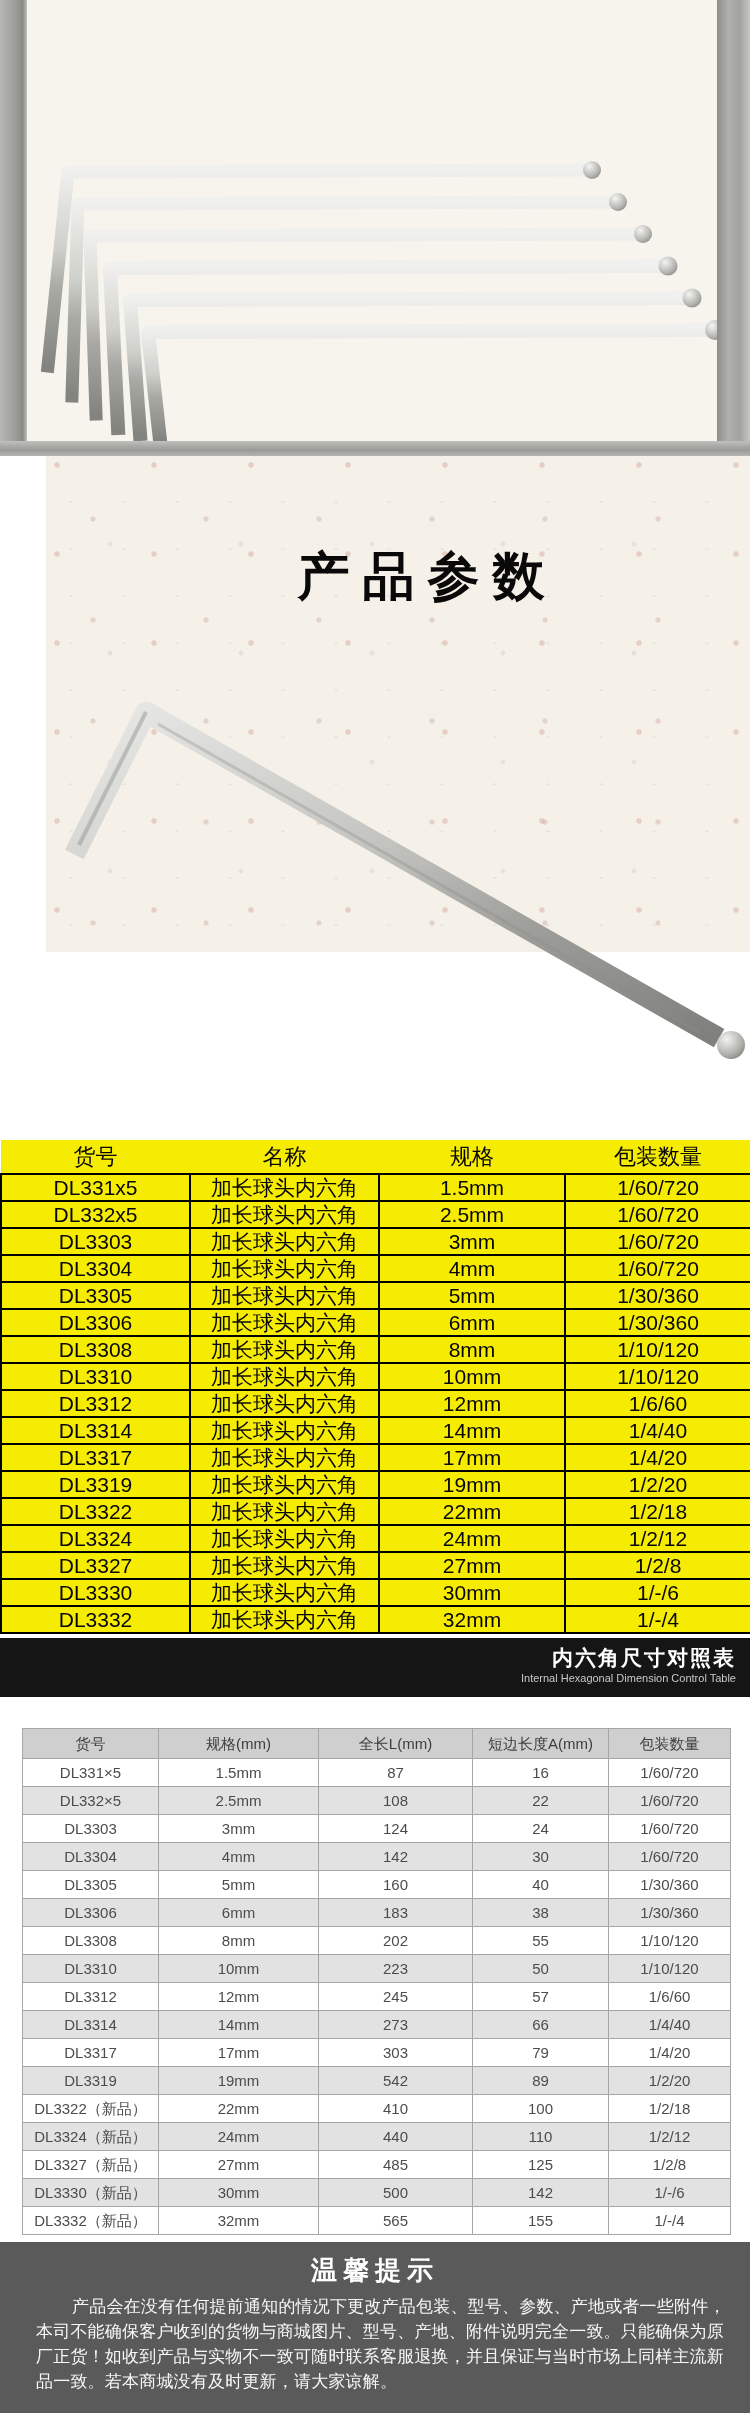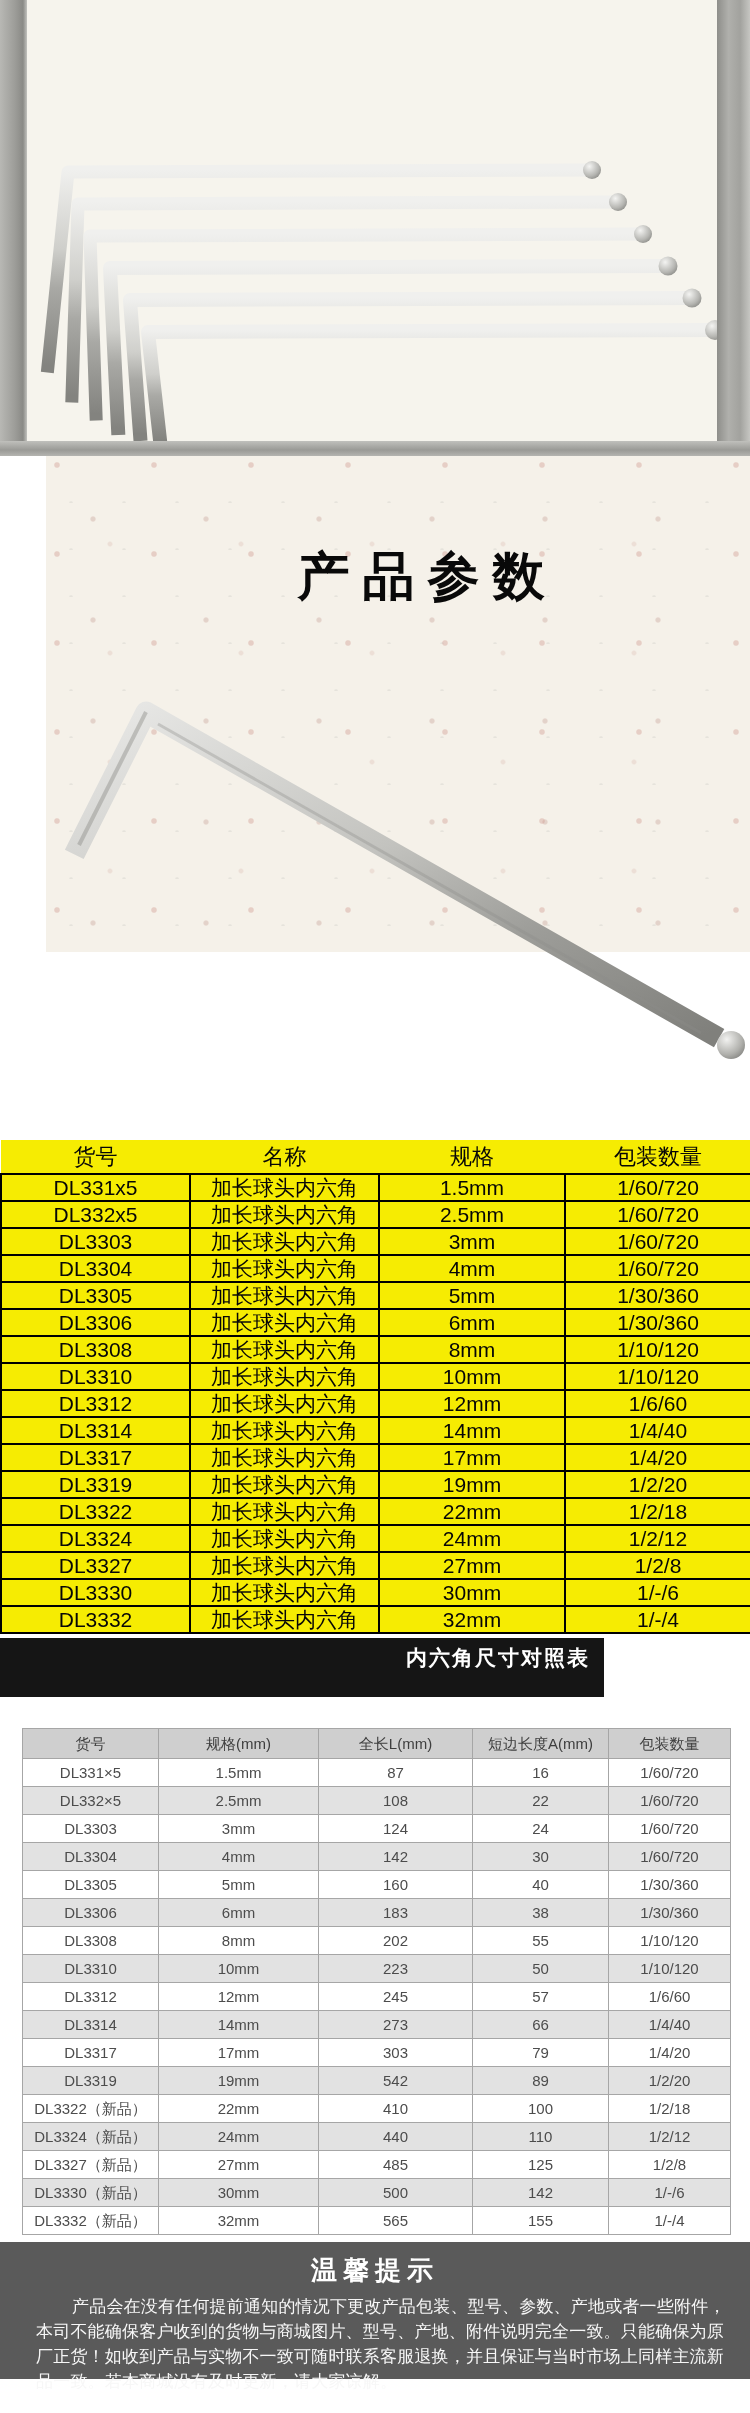"内六角尺寸对照表" #divbar { width: 604px -> 750px }
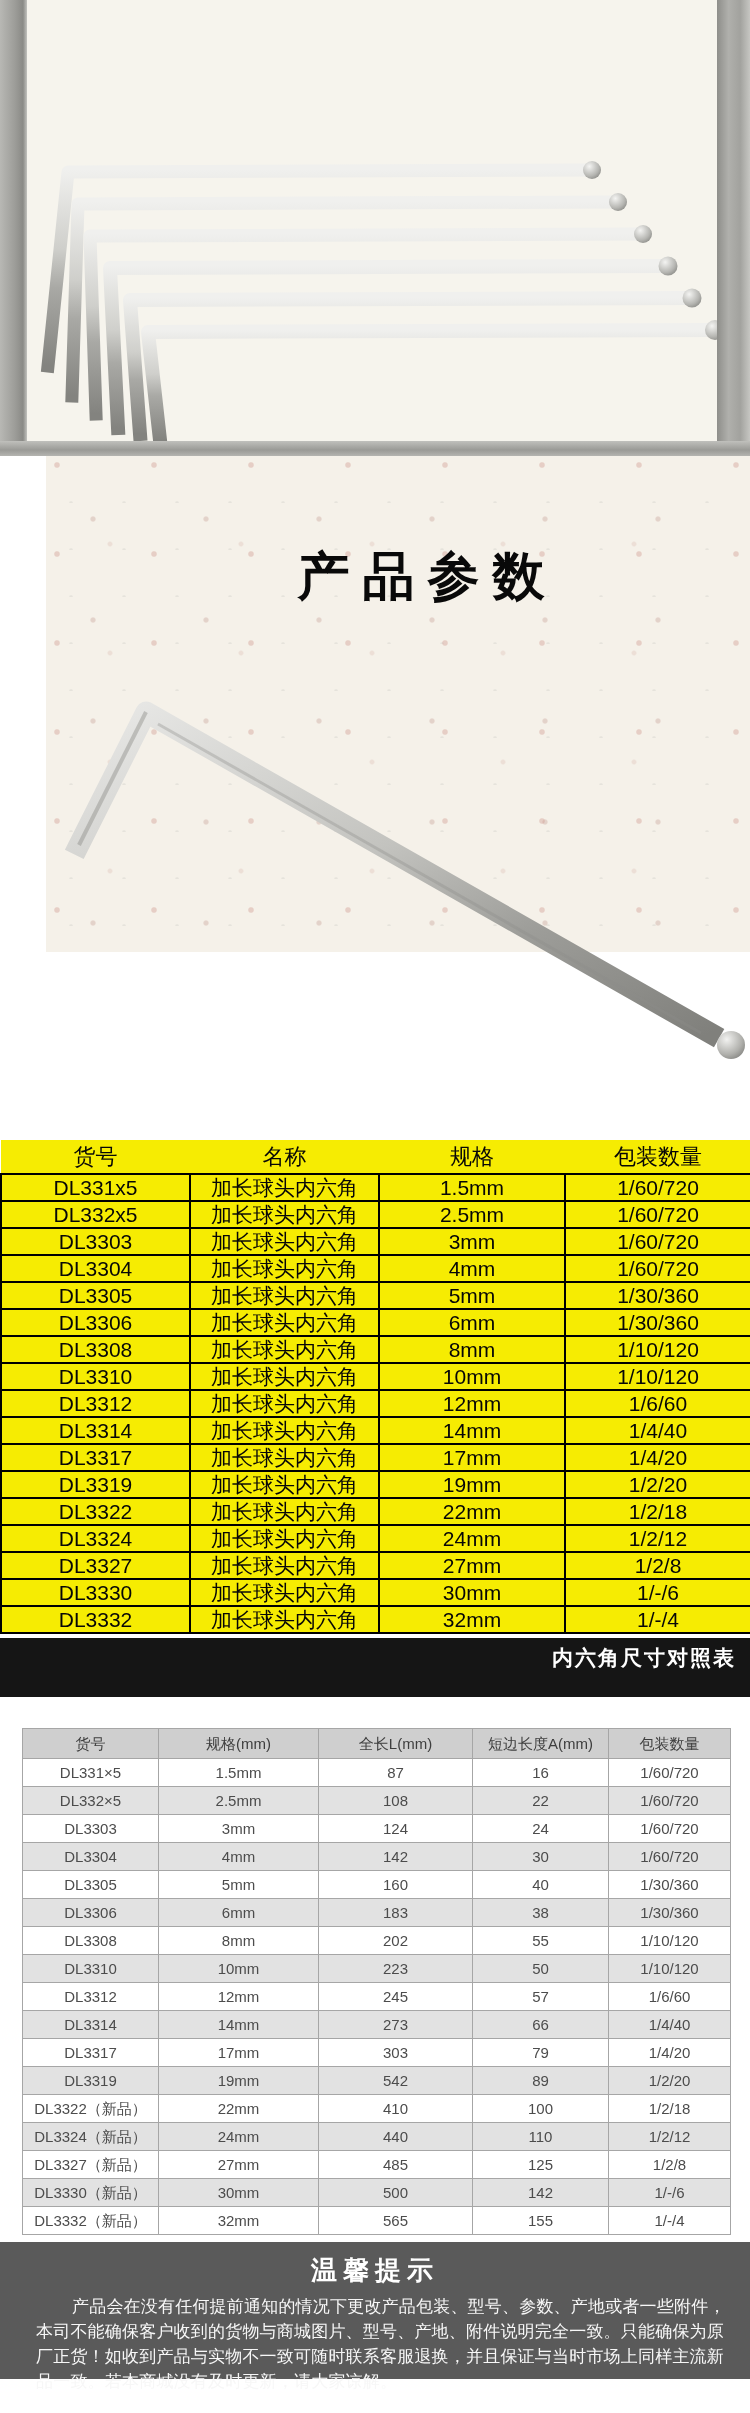"Internal Hexagonal Dimension Control" div.en { html: none -> <div>Internal Hexagonal Dimension Control Table</div> }
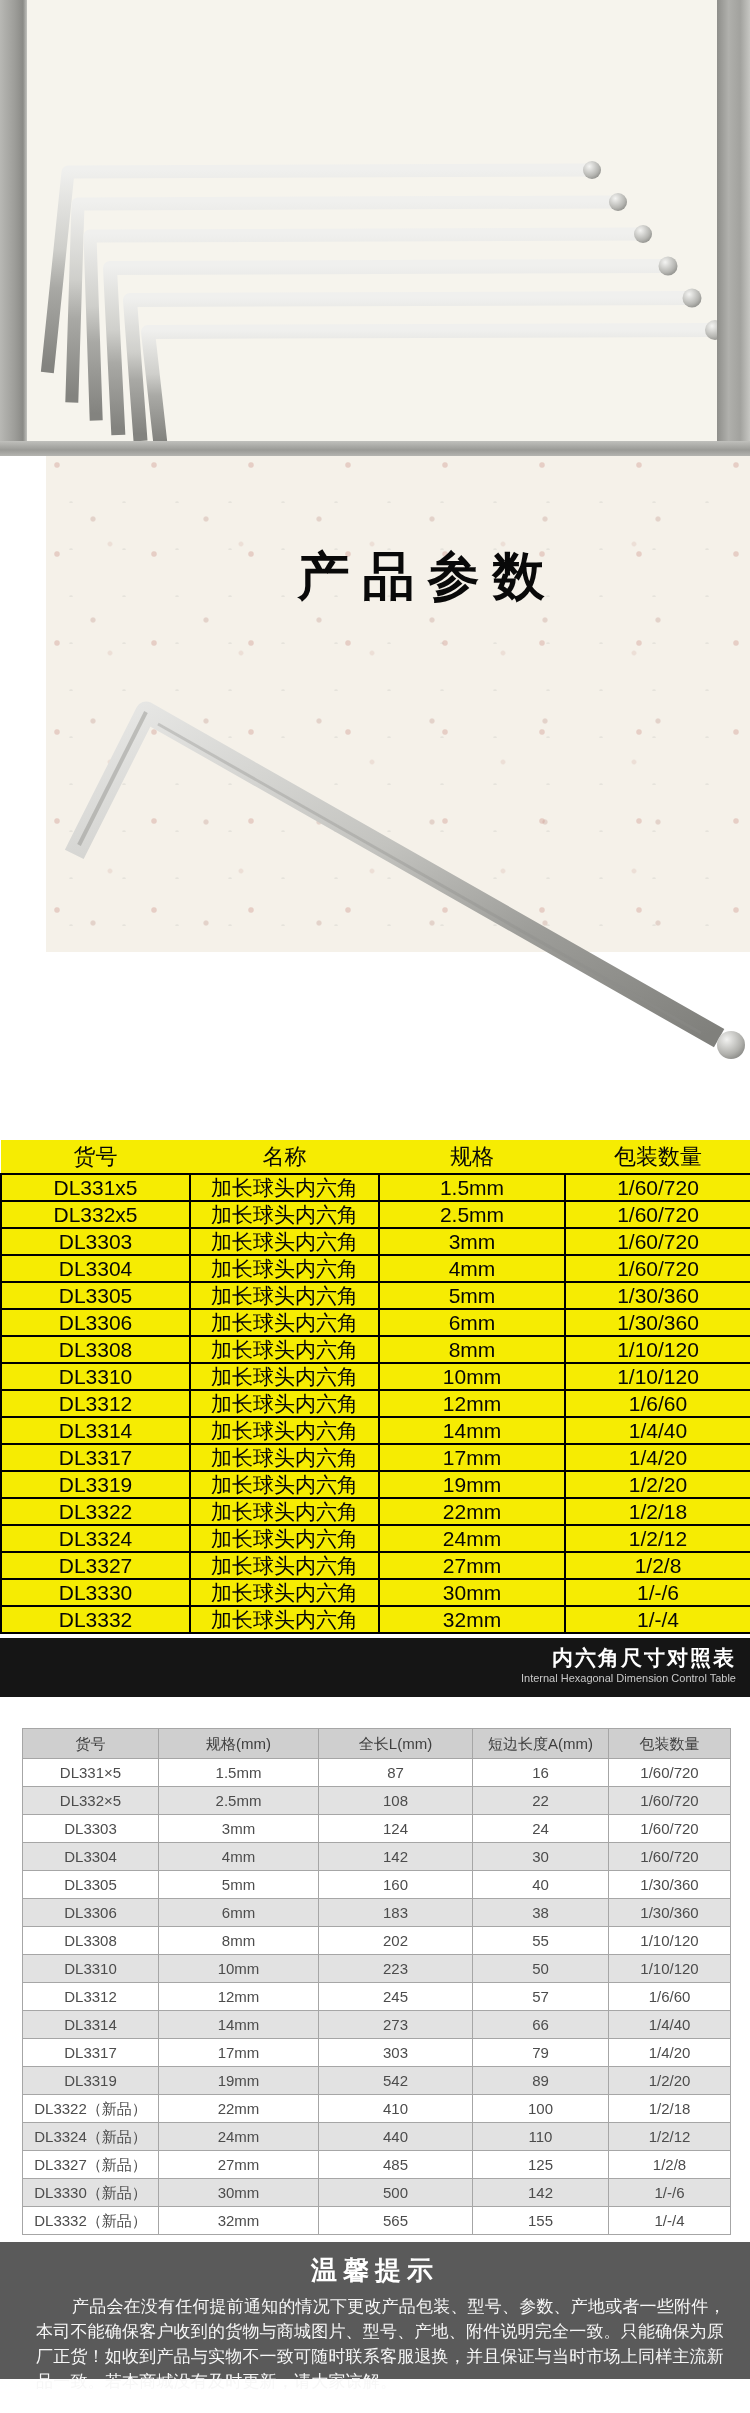"温馨提示" #footer { height: 137px -> 171px }
